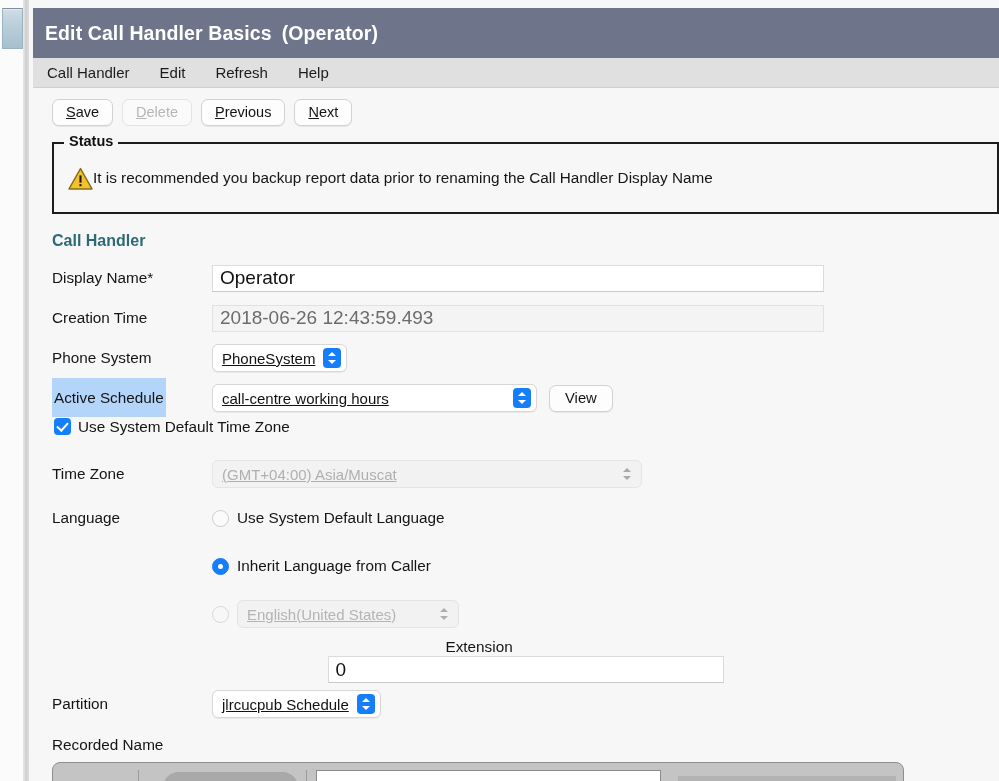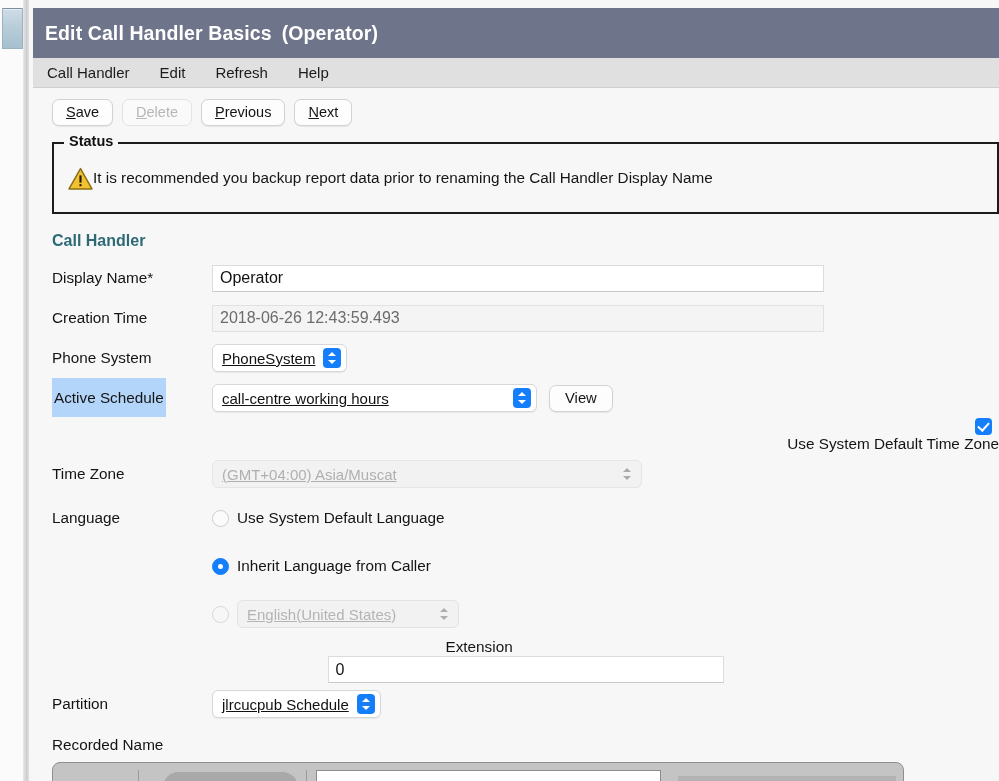"Operator" .tin { font-size: 16px -> 19px }
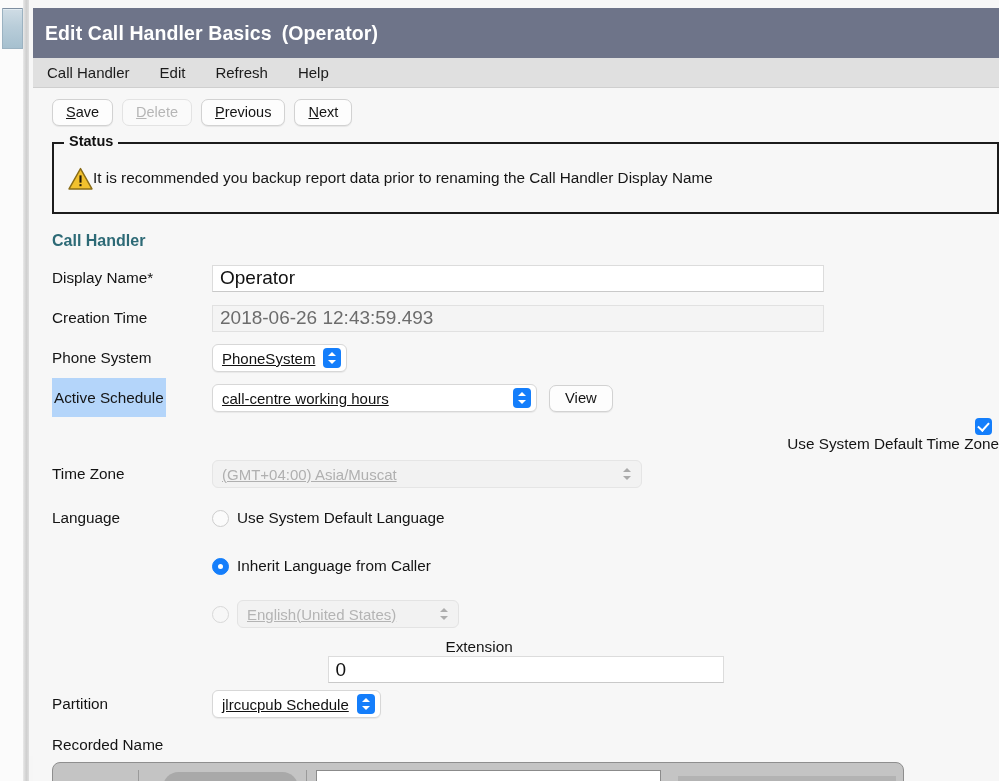"Use System Default Time Zone" .cbrow { align-items: flex-end -> flex-start; flex-direction: column -> none }
